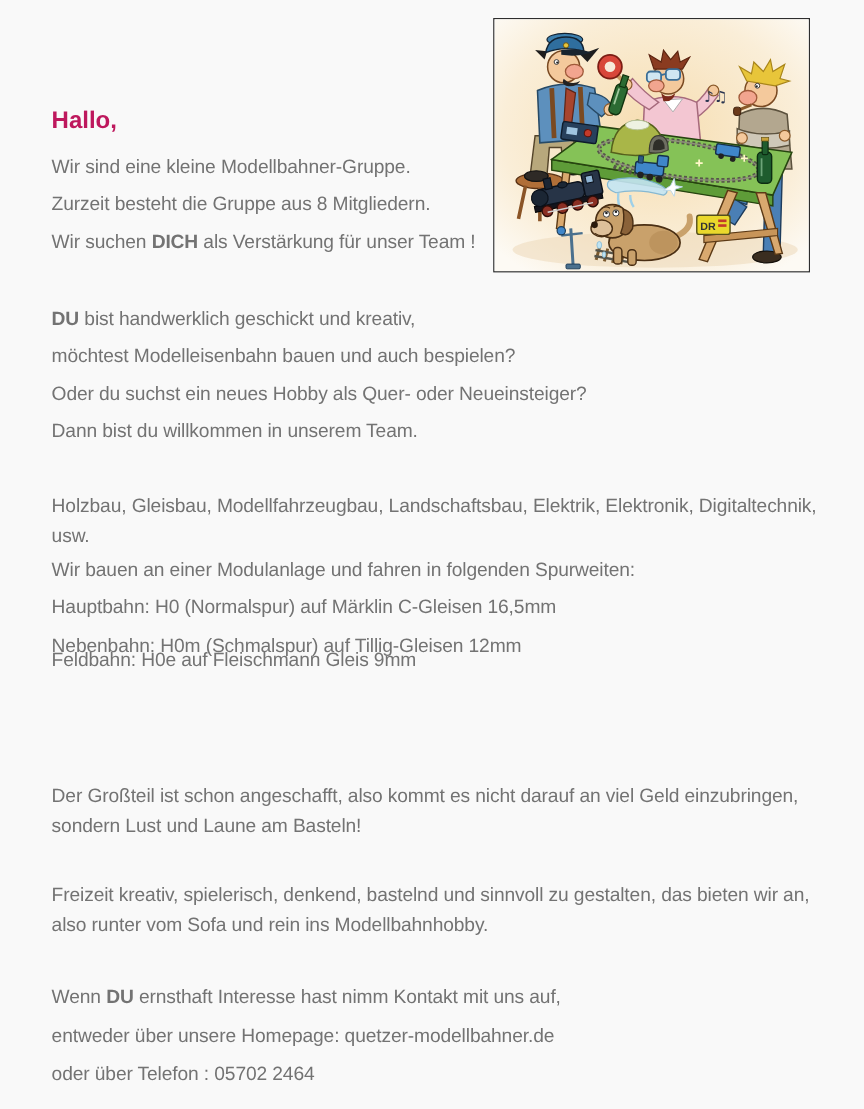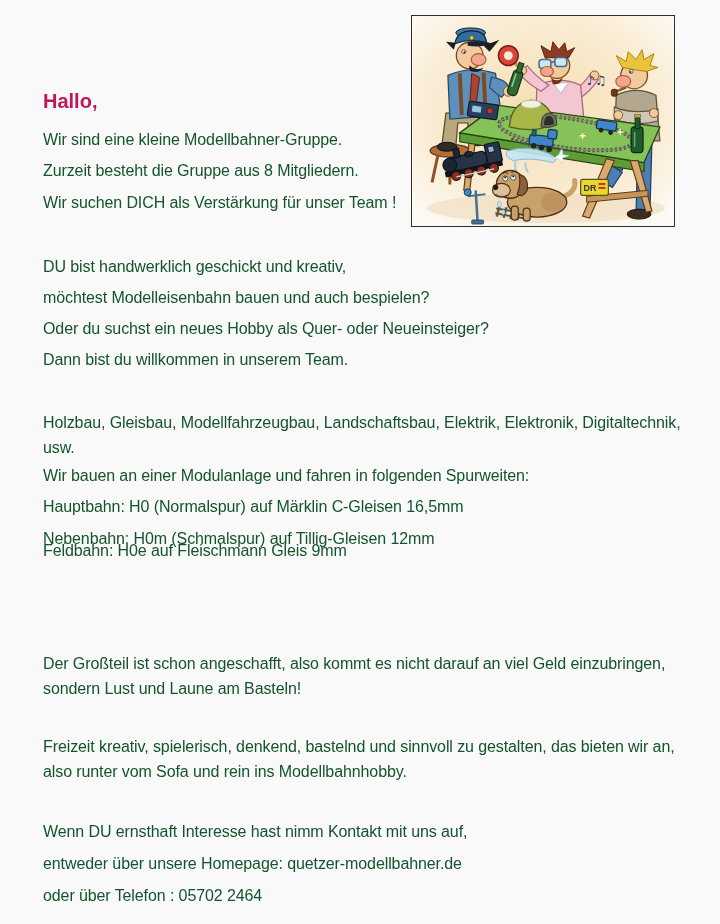"Wir sind eine kleine" .ln { color: #14532d -> #737373 }
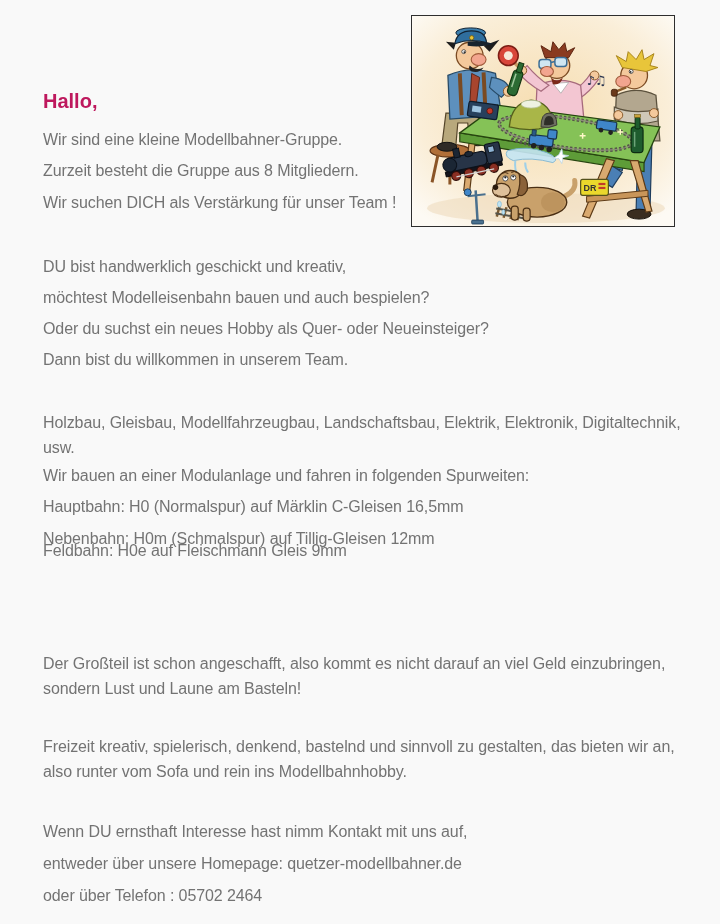"DICH" .ln b { font-weight: normal -> bold }
